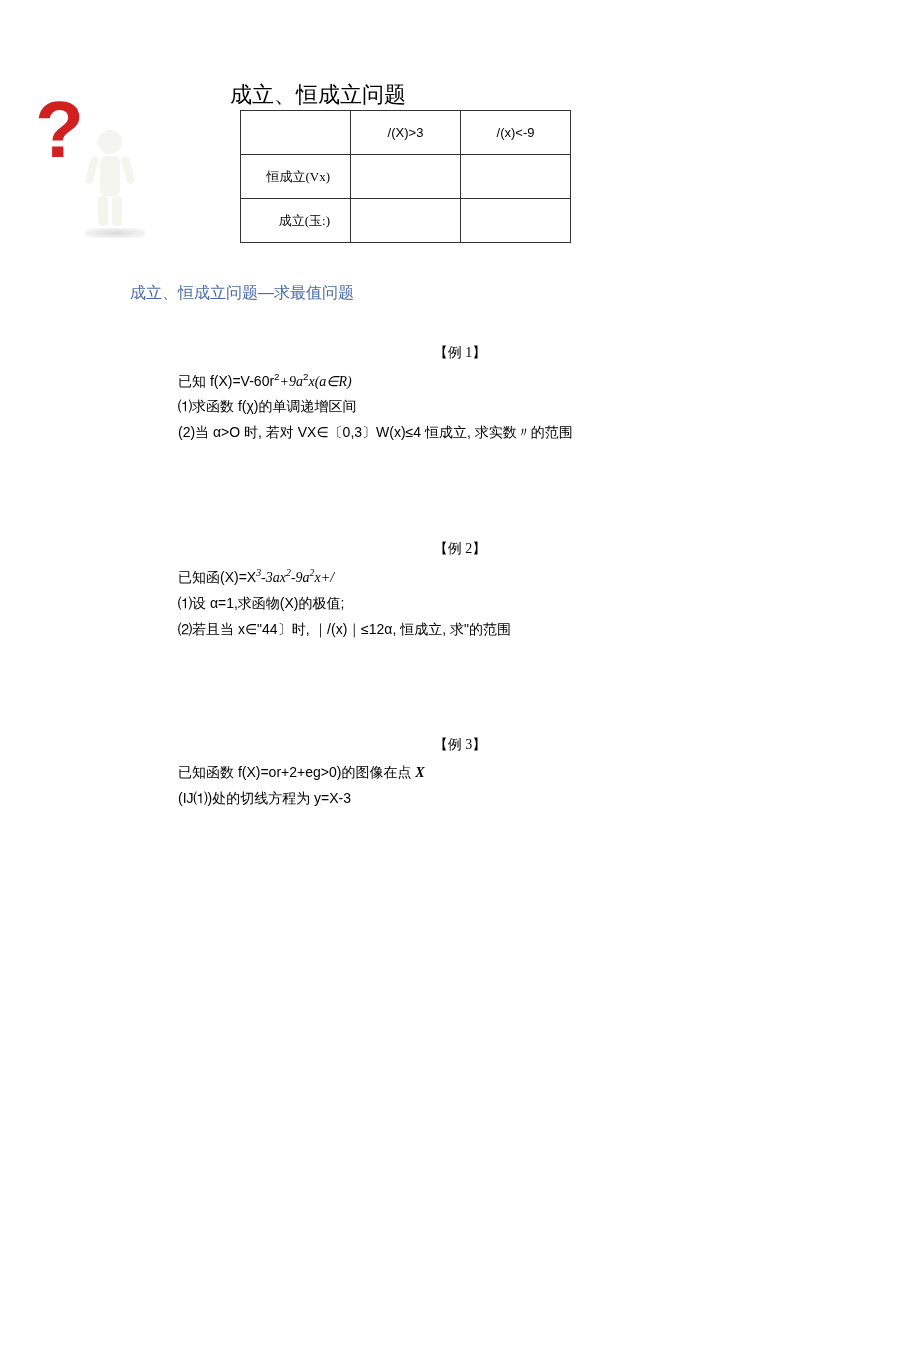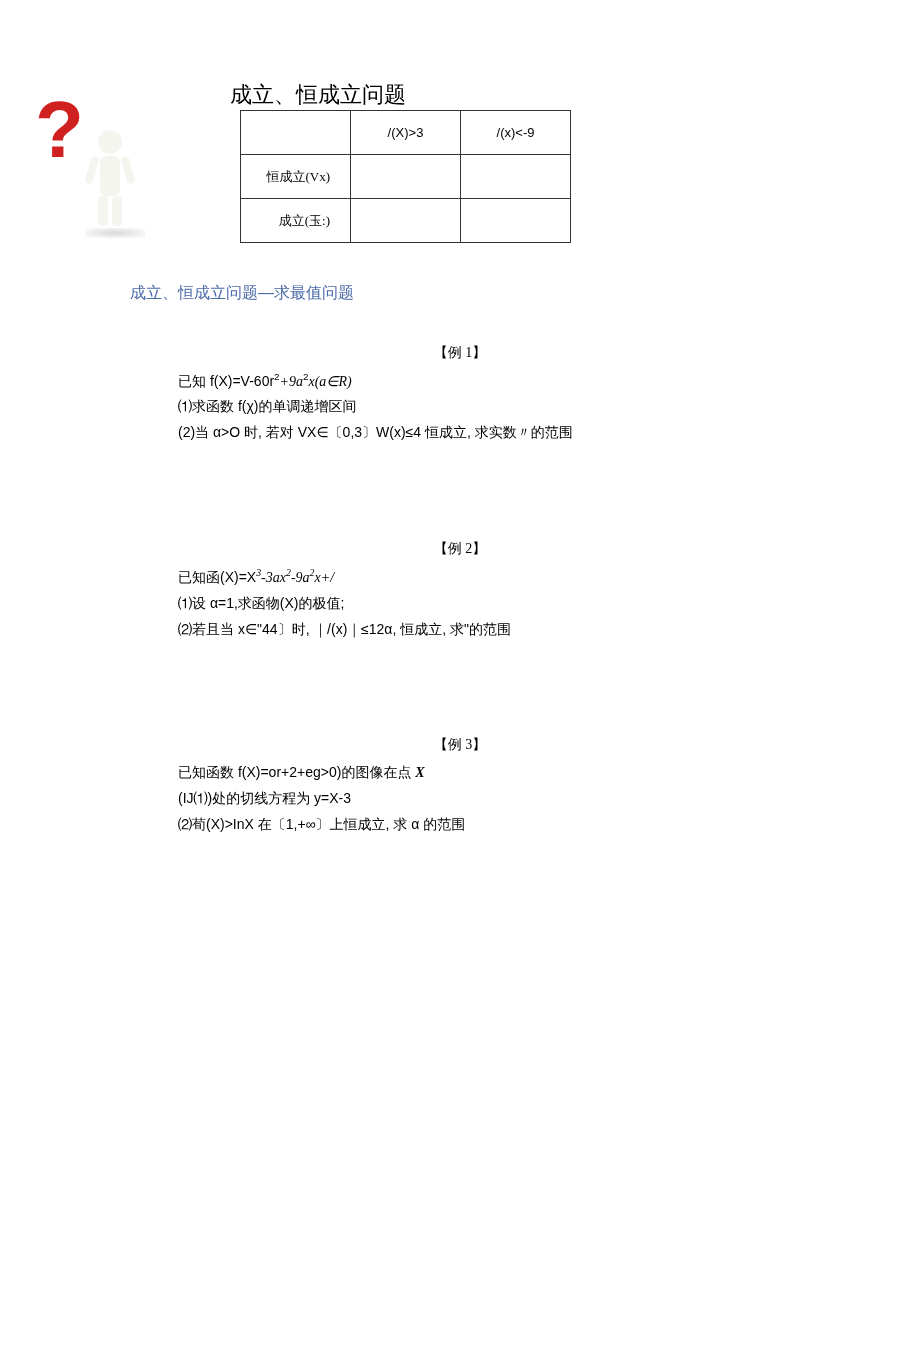"⑵荀(X)>InX 在〔1,+∞〕上恒成立, 求 α 的范围" div.example-body { html: <div>⑵荀(X)&gt;InX 在〔1,+∞〕上恒成立, 求 α 的范围</div> -> none }
